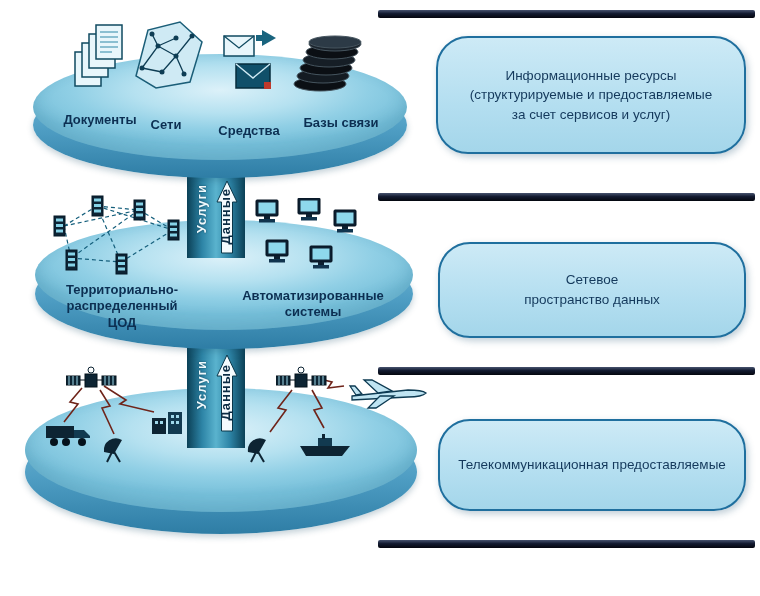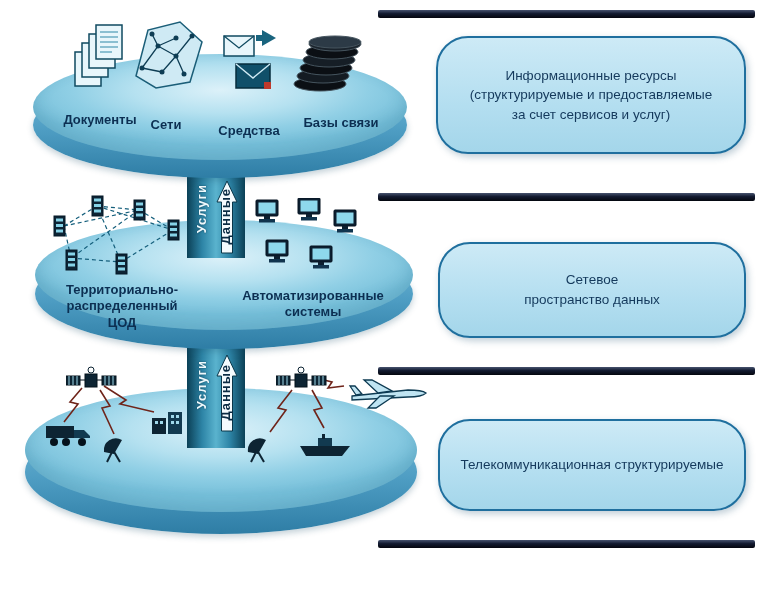"Телекоммуникационная структурируемые" span.callout-text { text: структурируемые -> предоставляемые }
